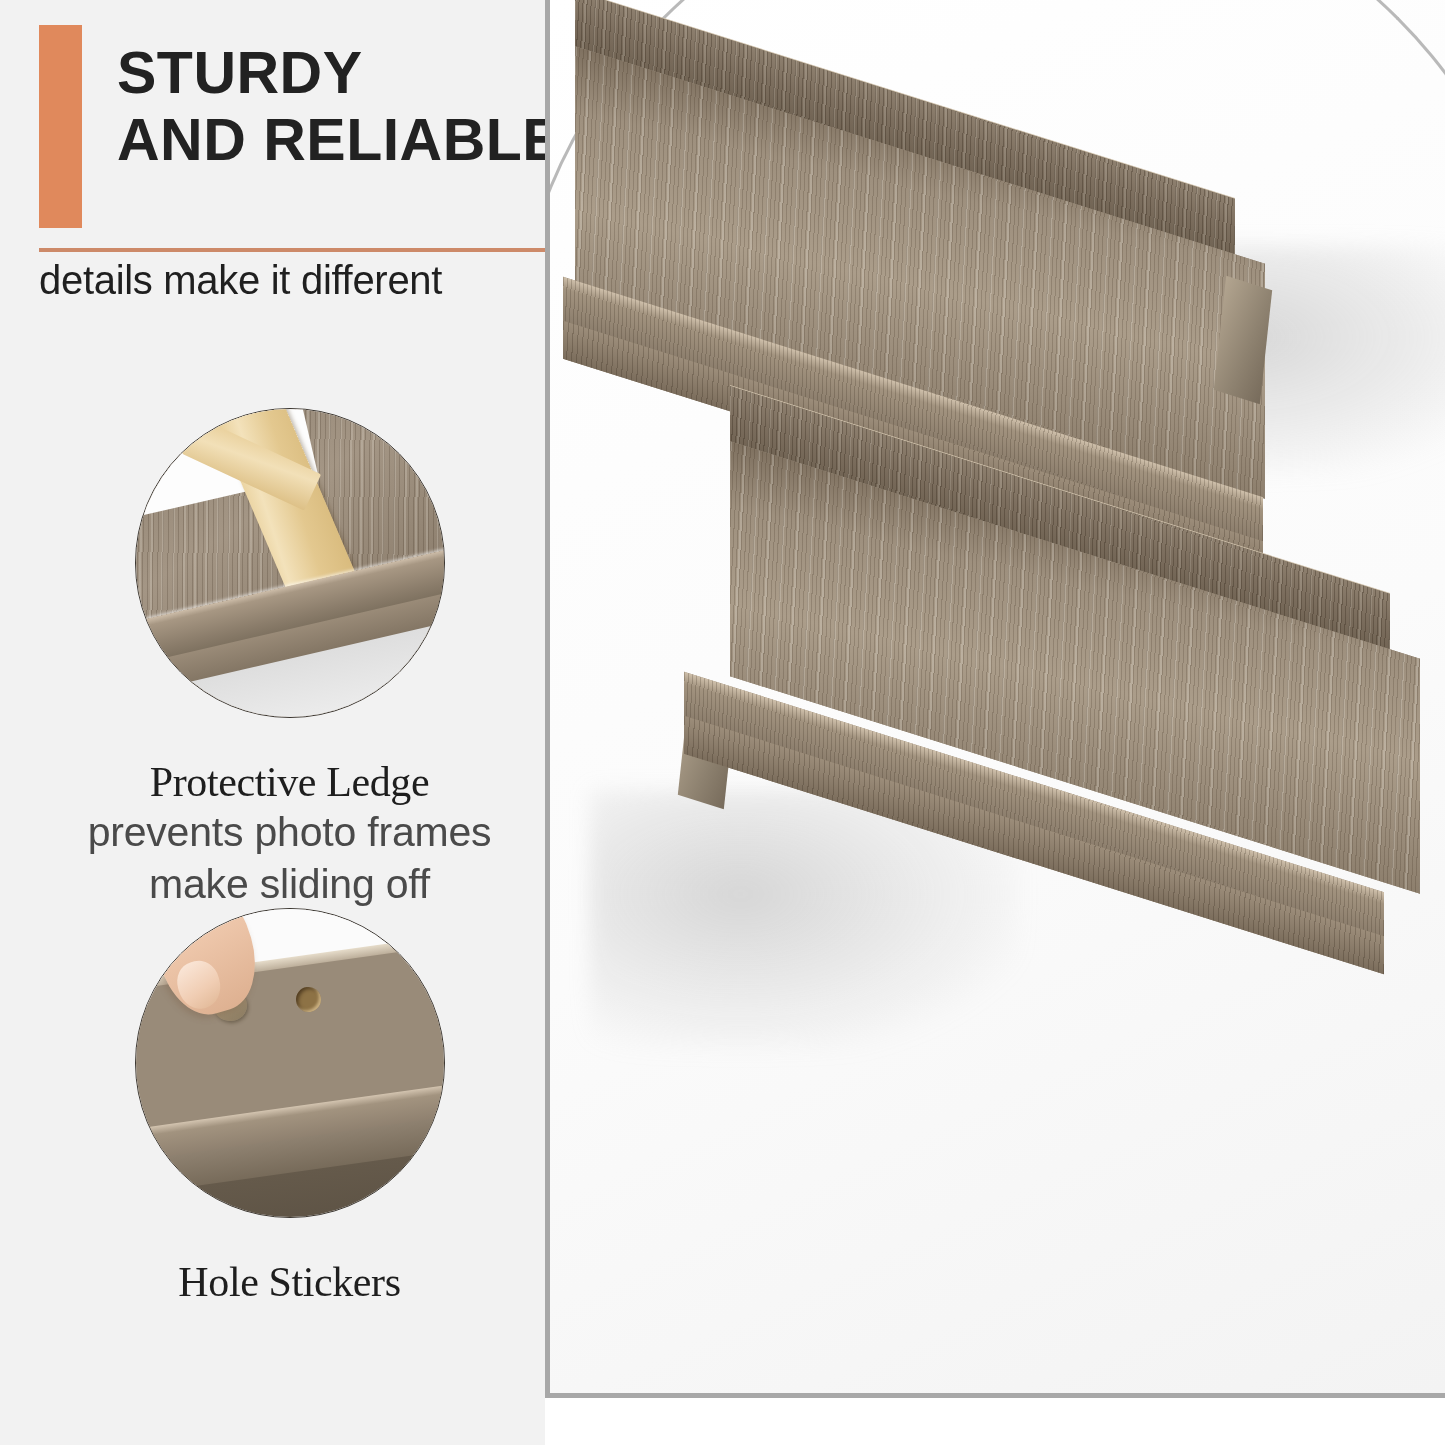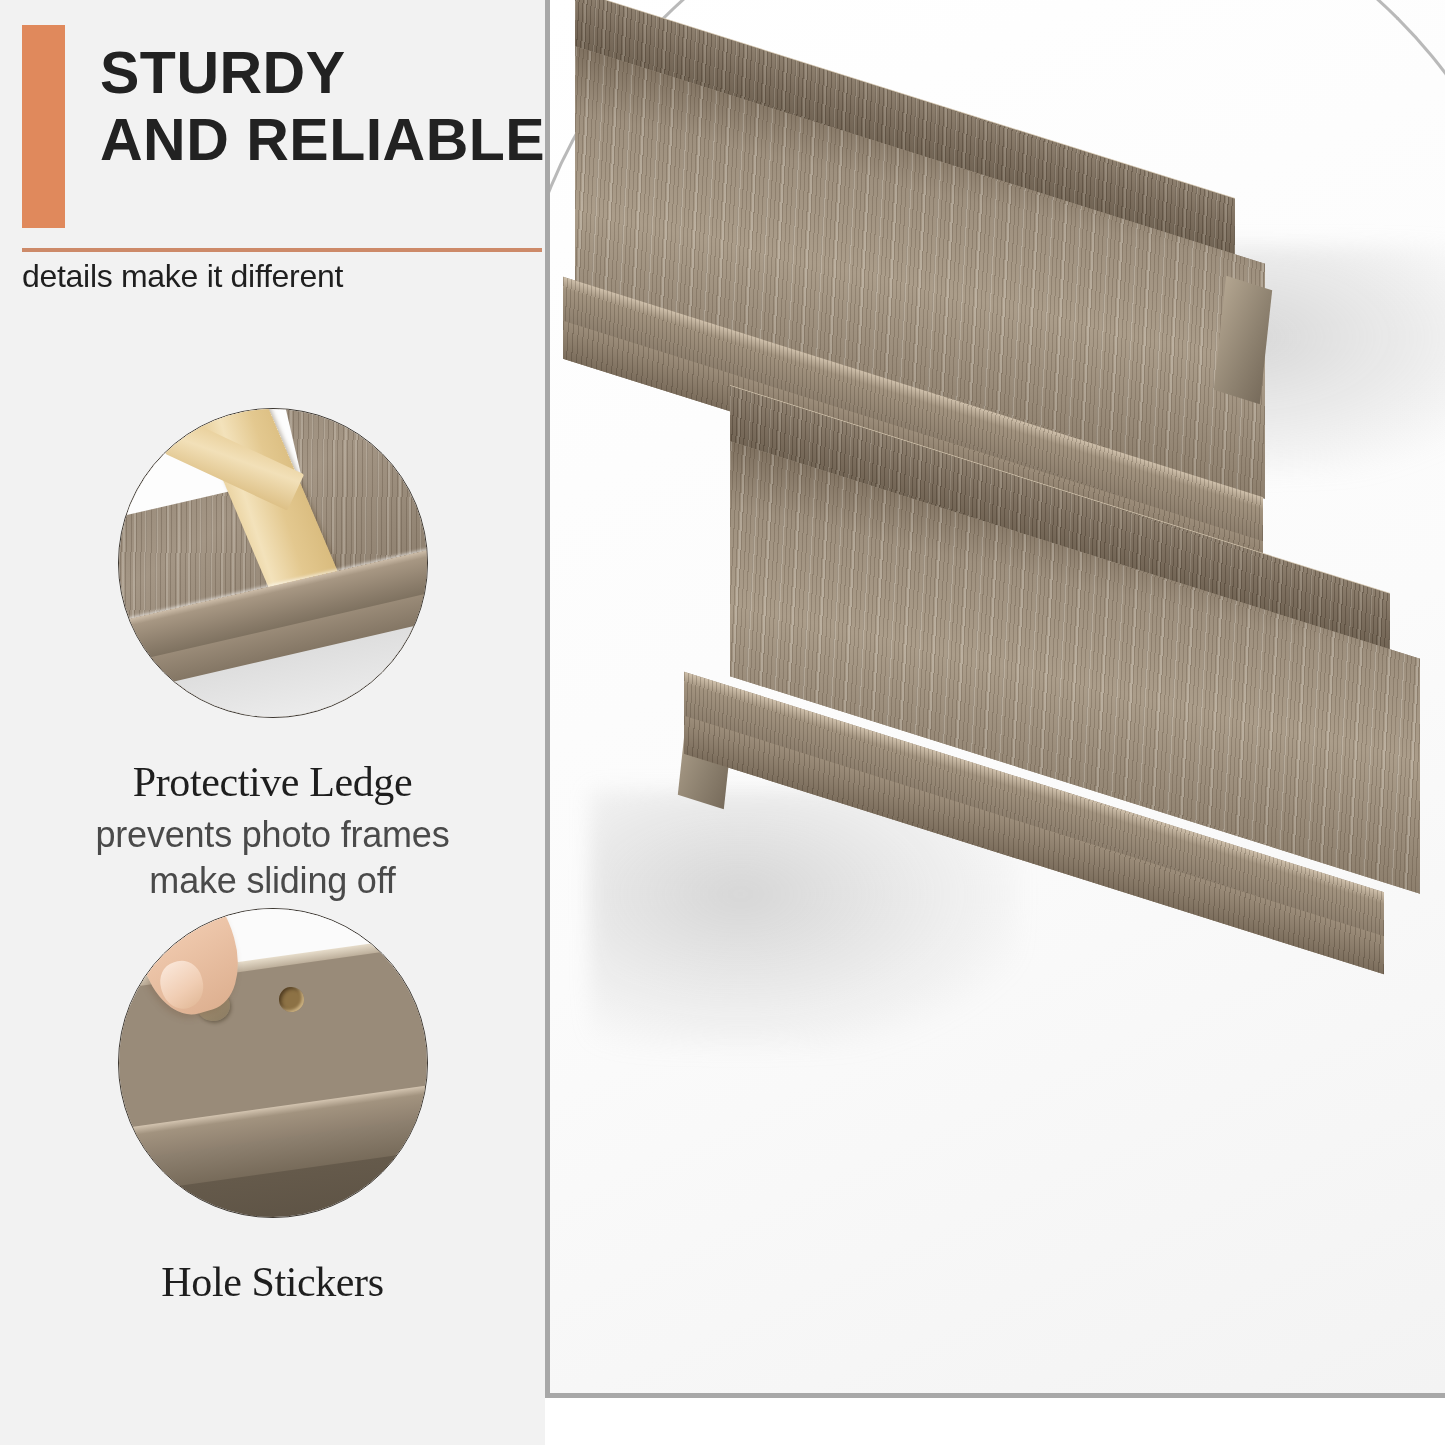"STURDY" .left-col { left: 0 -> 17px }
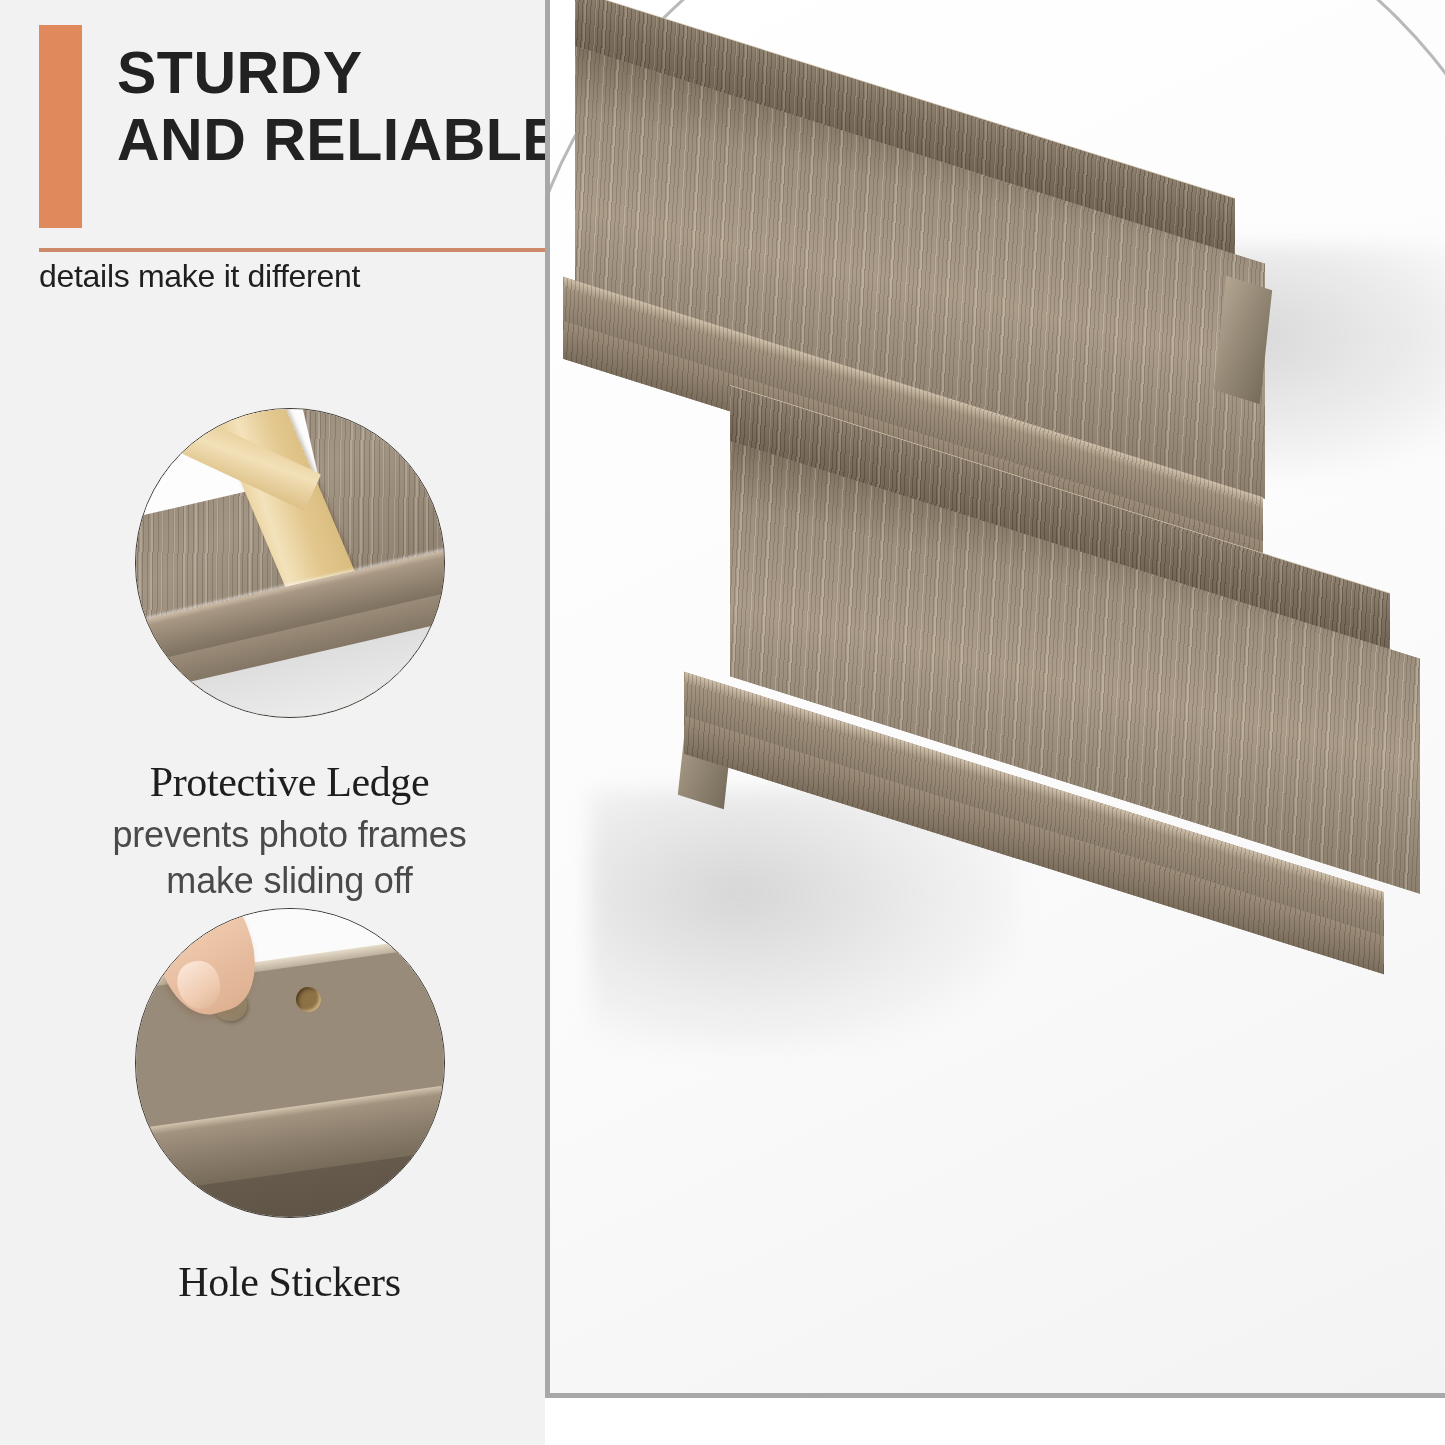"details make it different" .subhead { font-size: 32px -> 40px }
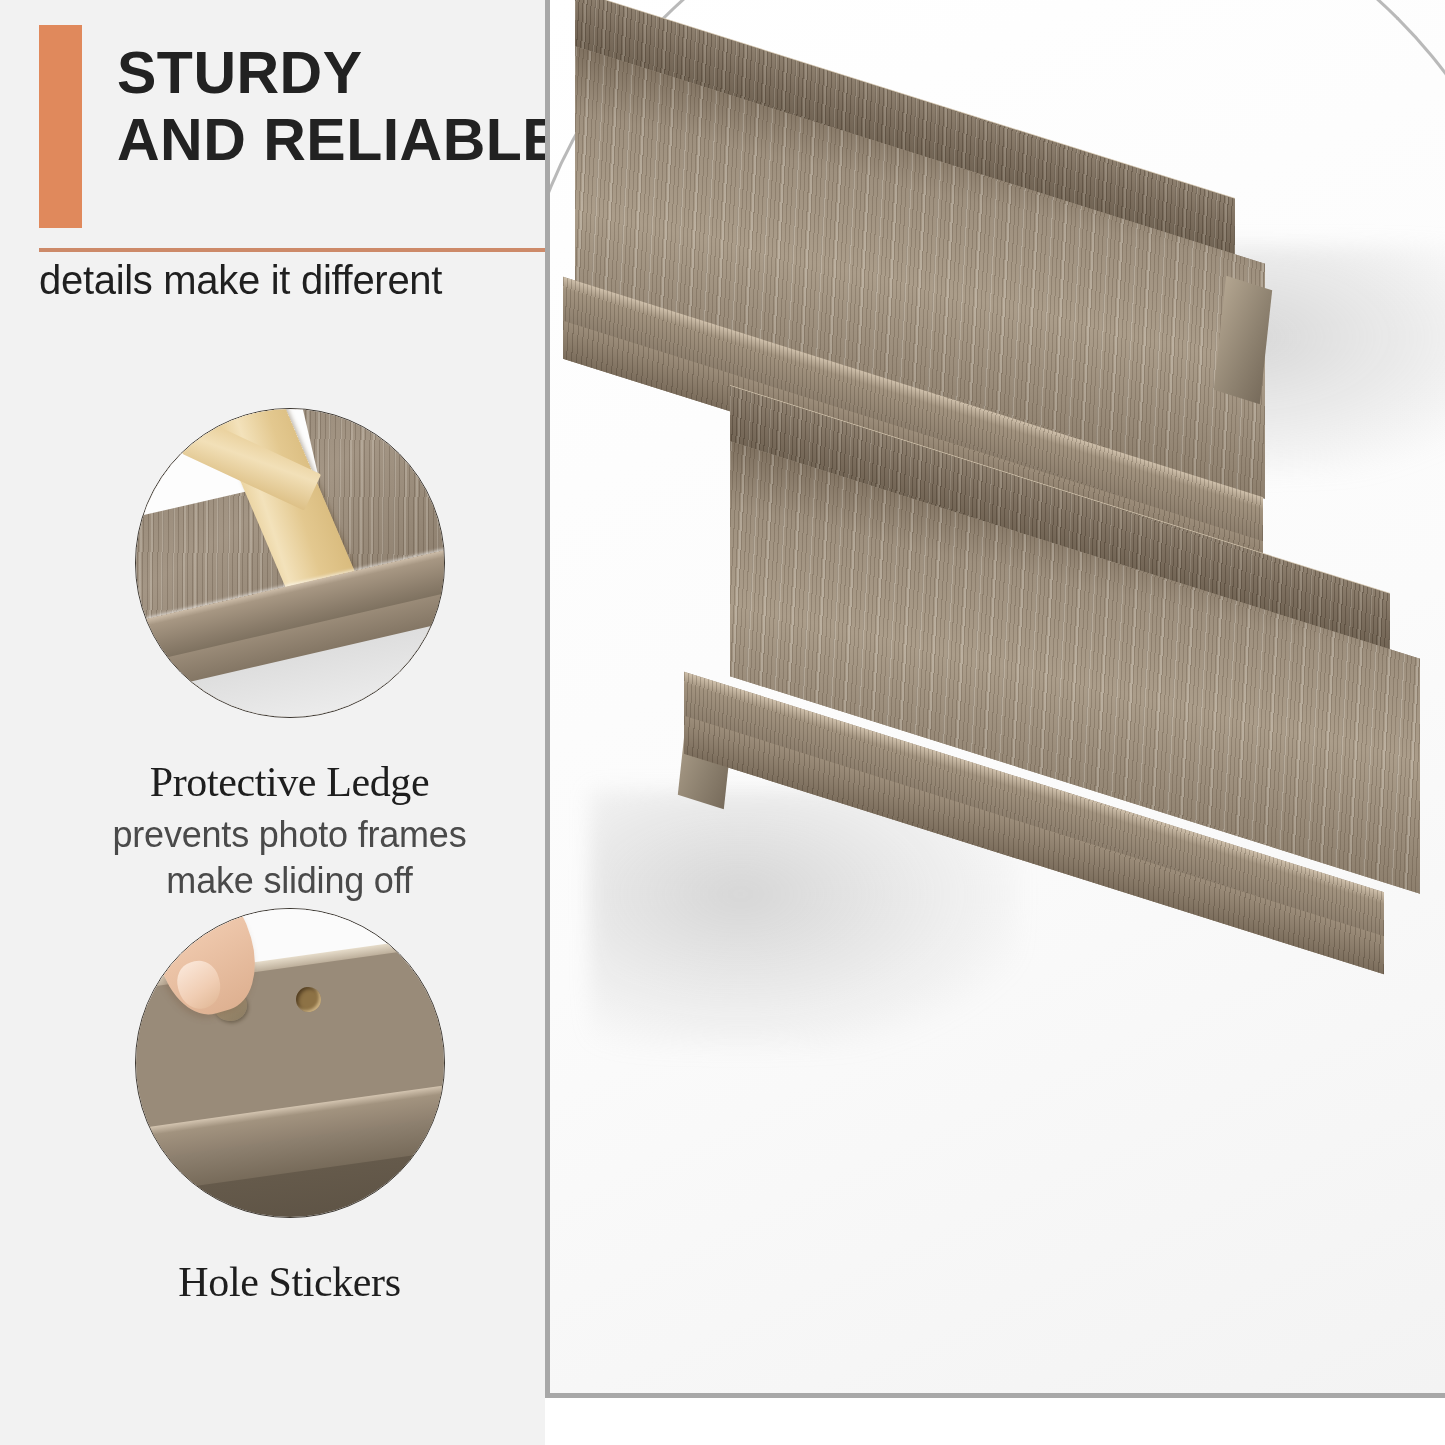"prevents photo frames" .feature-sub { font-size: 36px -> 41px; margin-top: 6px -> none }
